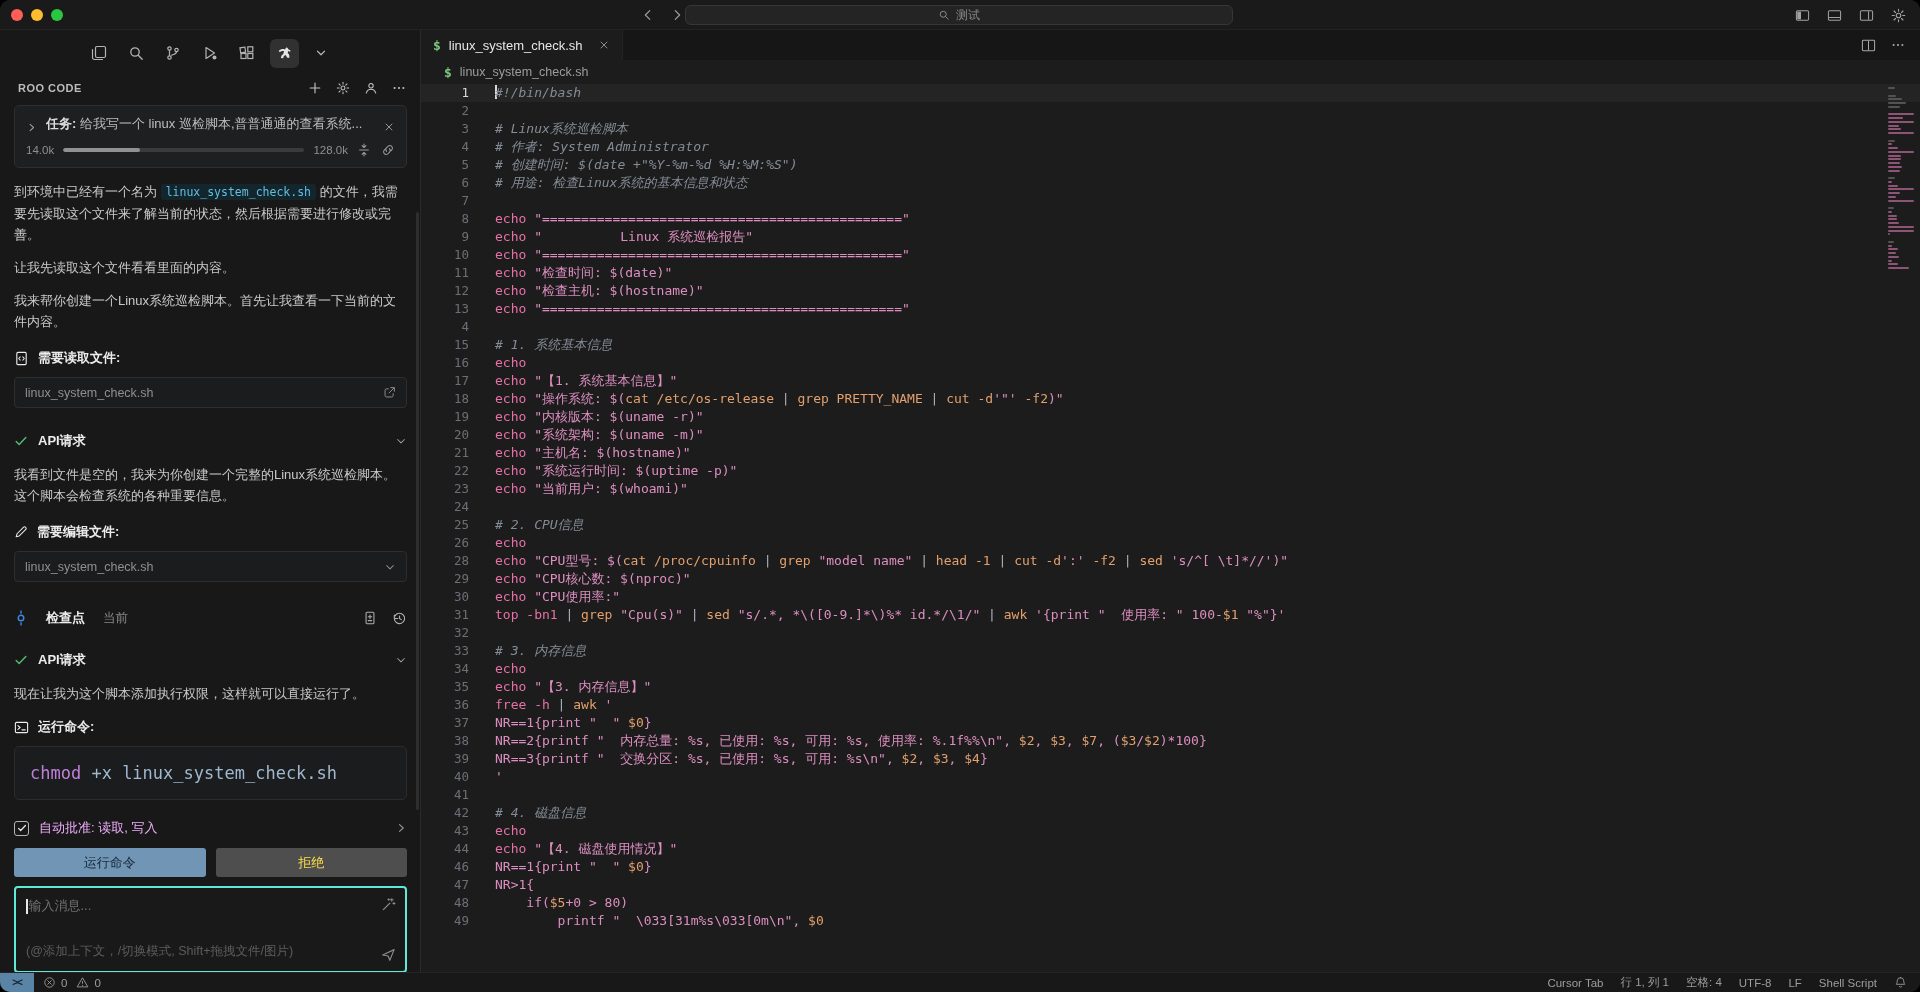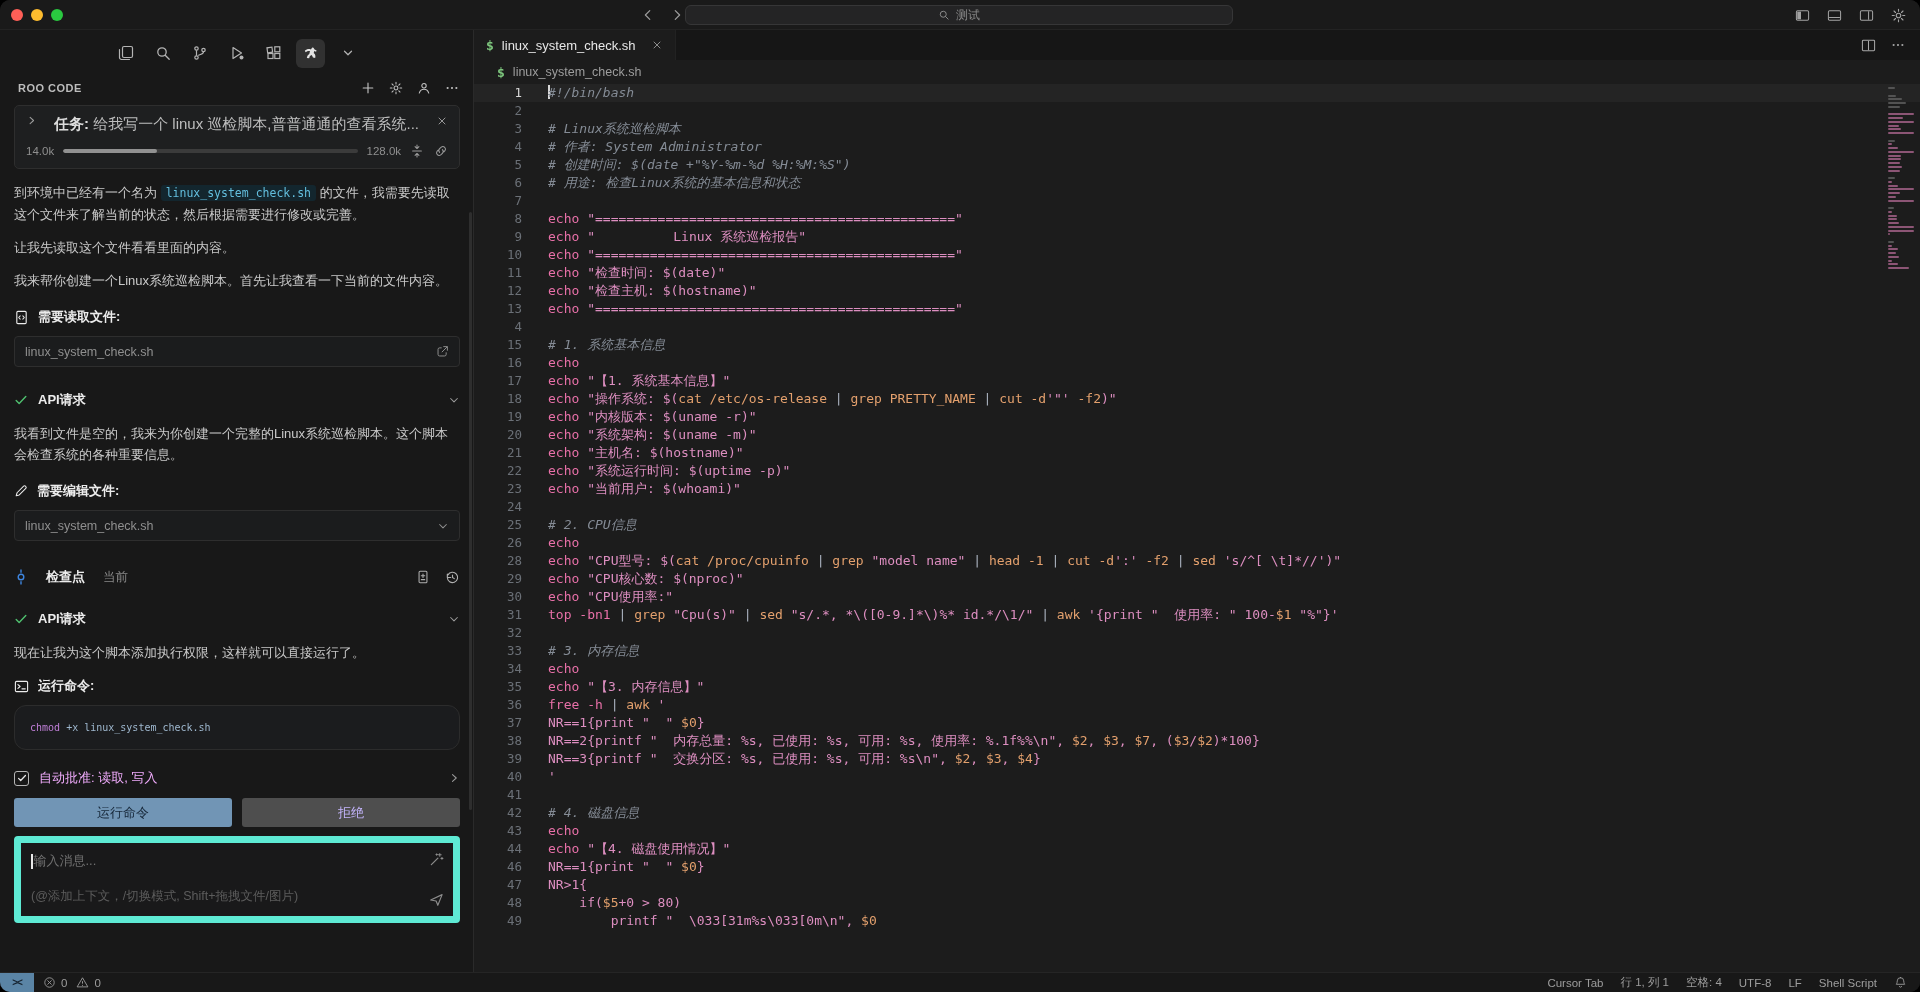"任务: 给我写一个 linux 巡检脚本,普普通通的查看系统..." .card-row1 { align-items: flex-start -> flex-end; font-size: 15px -> 13px; gap: 17px -> 9px }
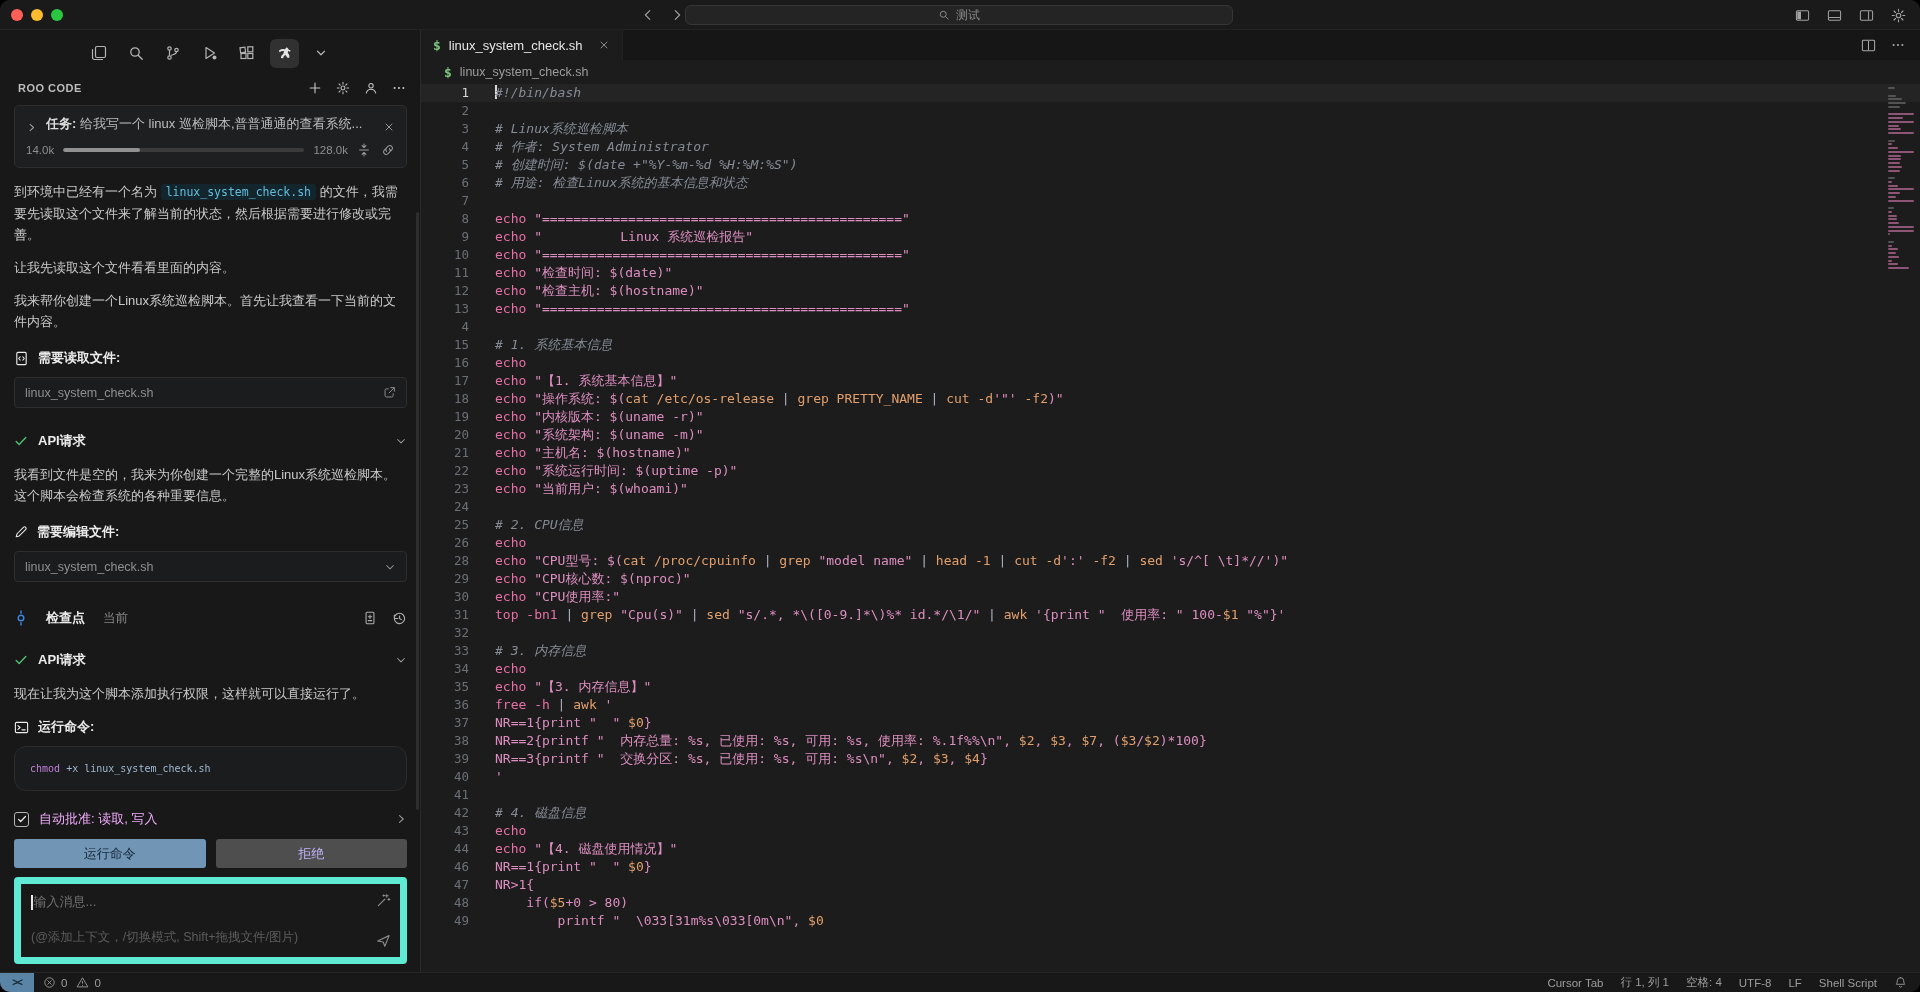"chmod +x linux_system_check.sh" .cmdblock { border-radius: 12px -> 5px; font-size: 10px -> 17px }
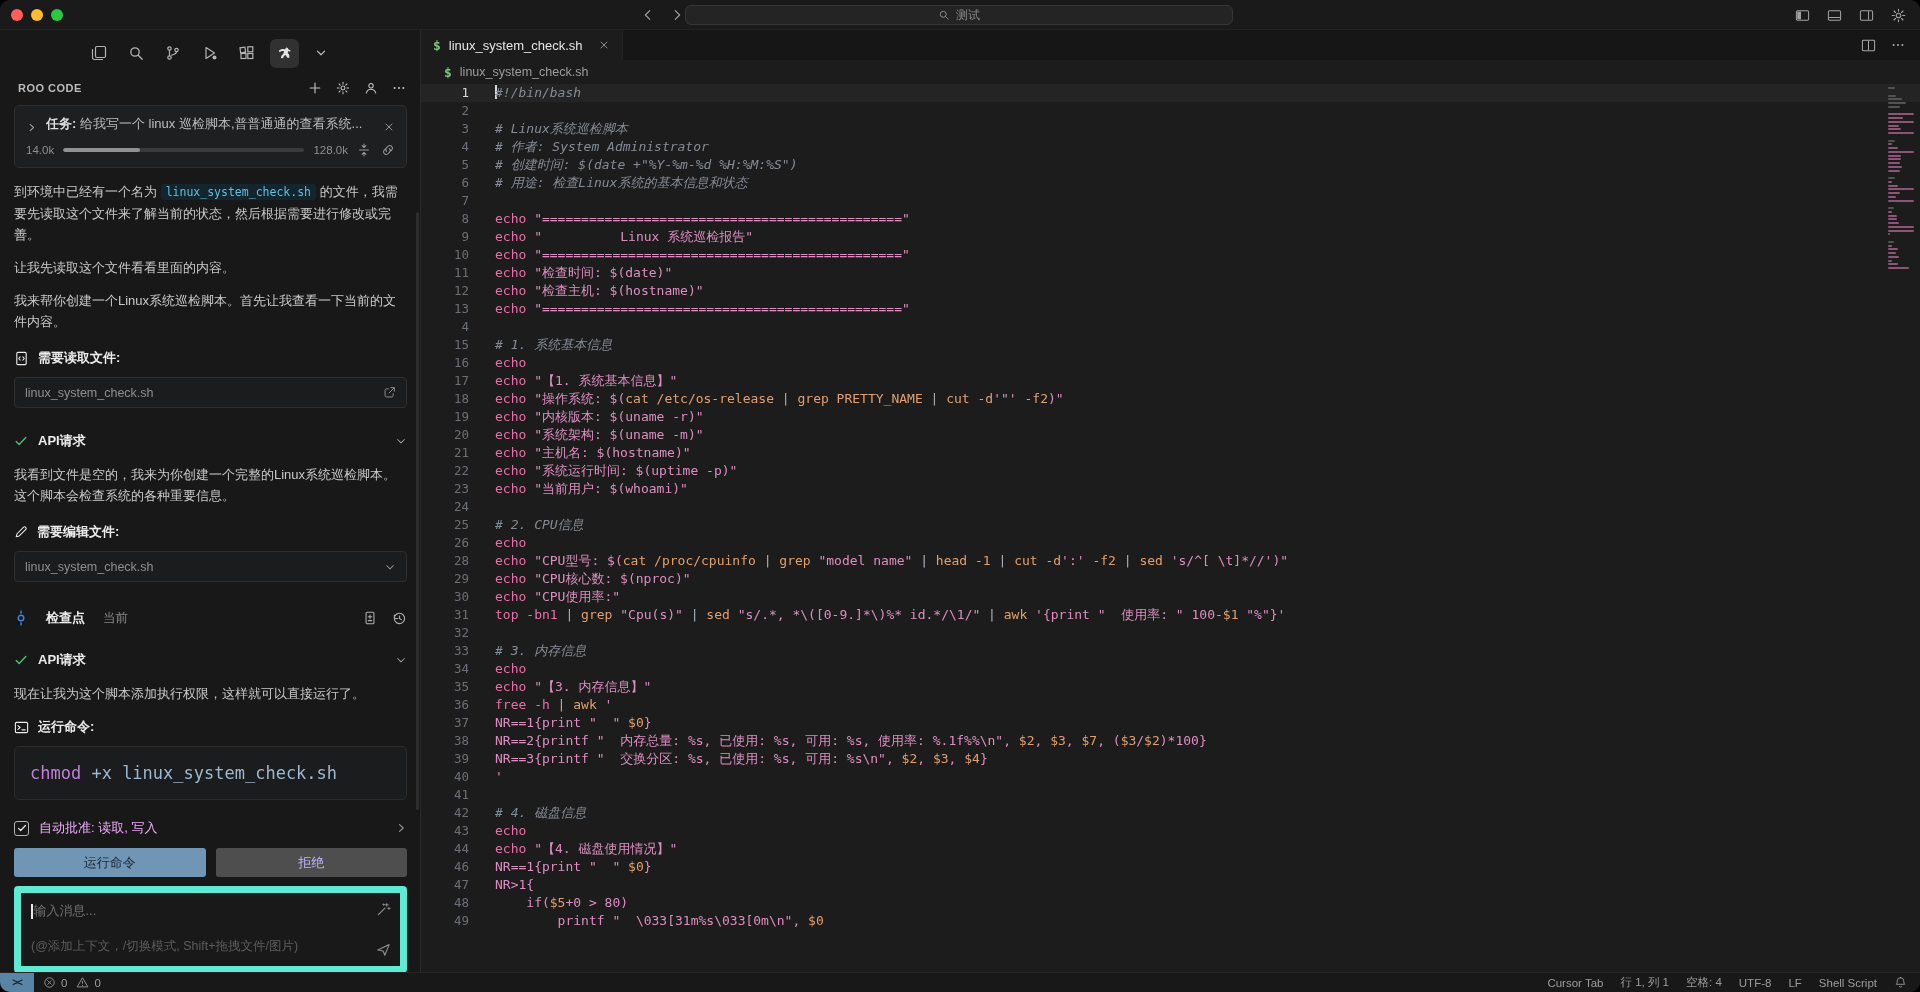"拒绝" .btn.secondary { color: #c4b5fd -> #fde047 }
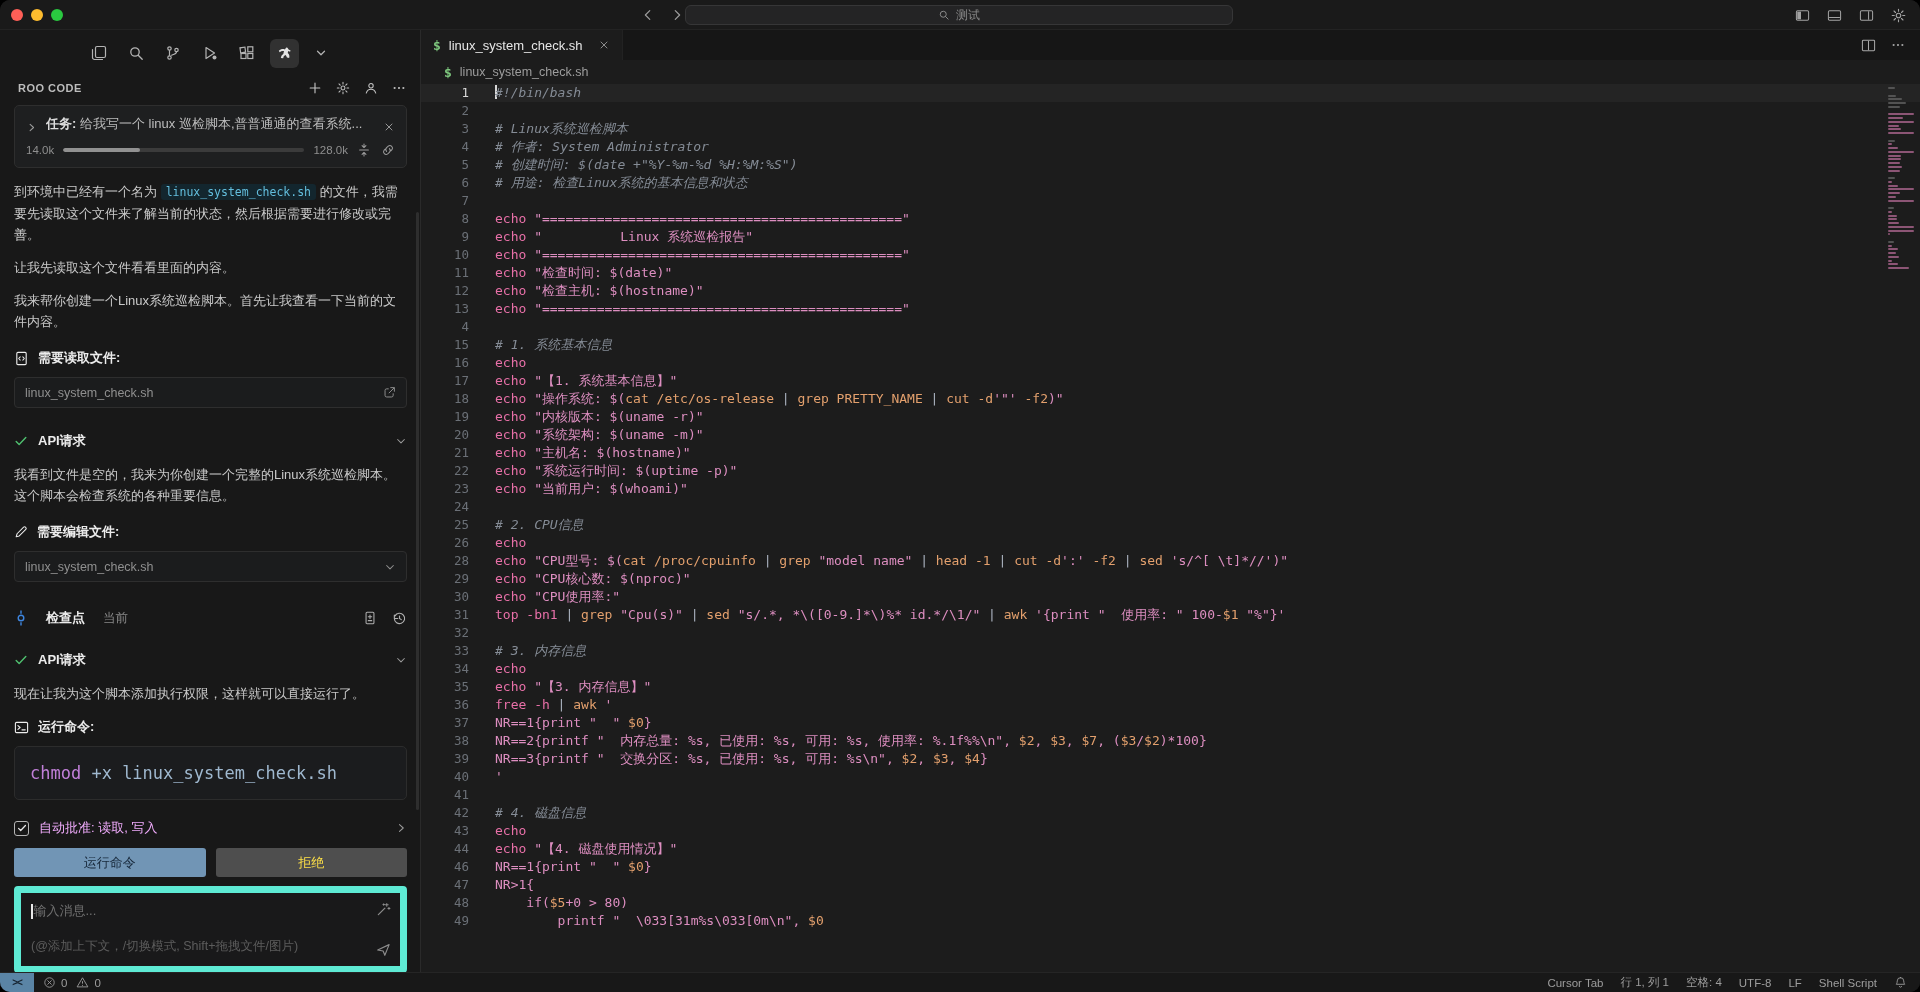"输入消息..." .composer { border: 7px solid #5eead4 -> 2px solid #5eead4 }
